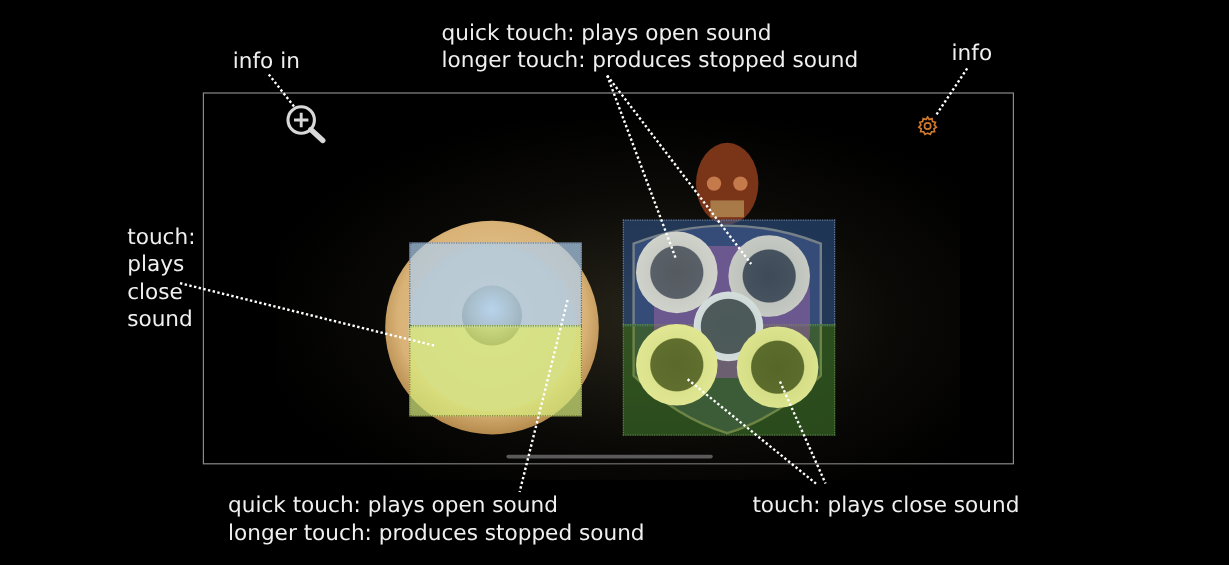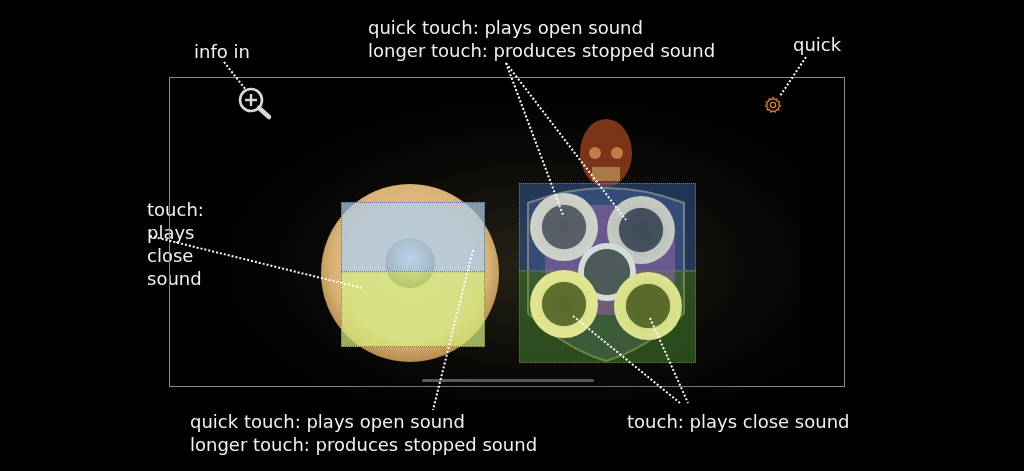"quick" div.label { text: quick -> info }
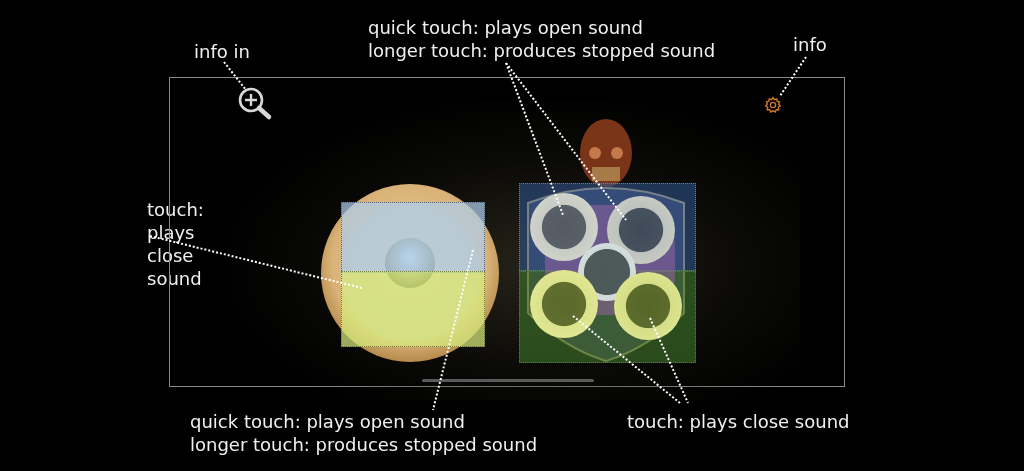"touch:" div.label { margin-left: 41px -> none; top: 198px -> 186px }
